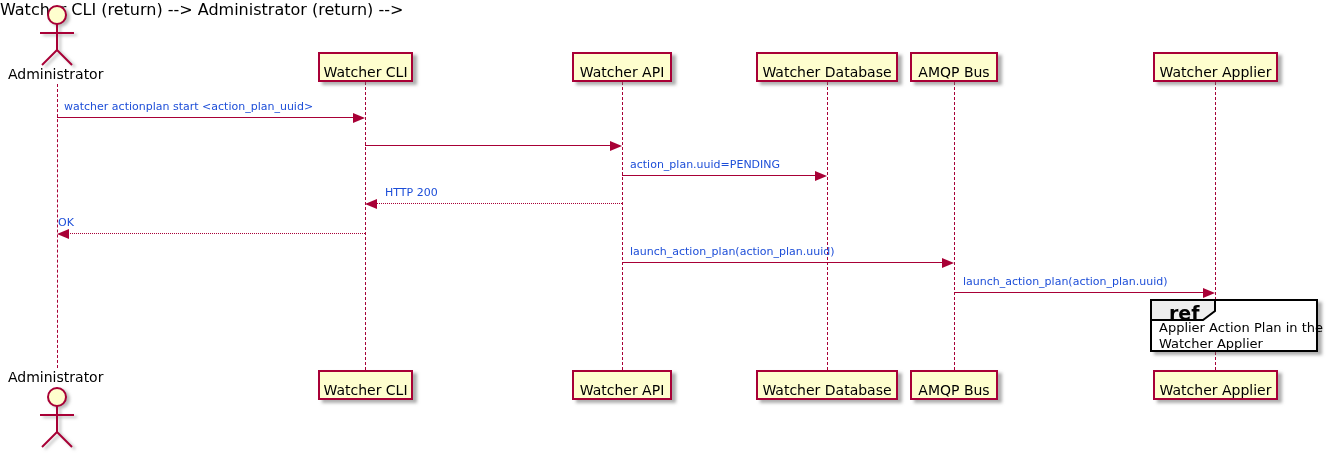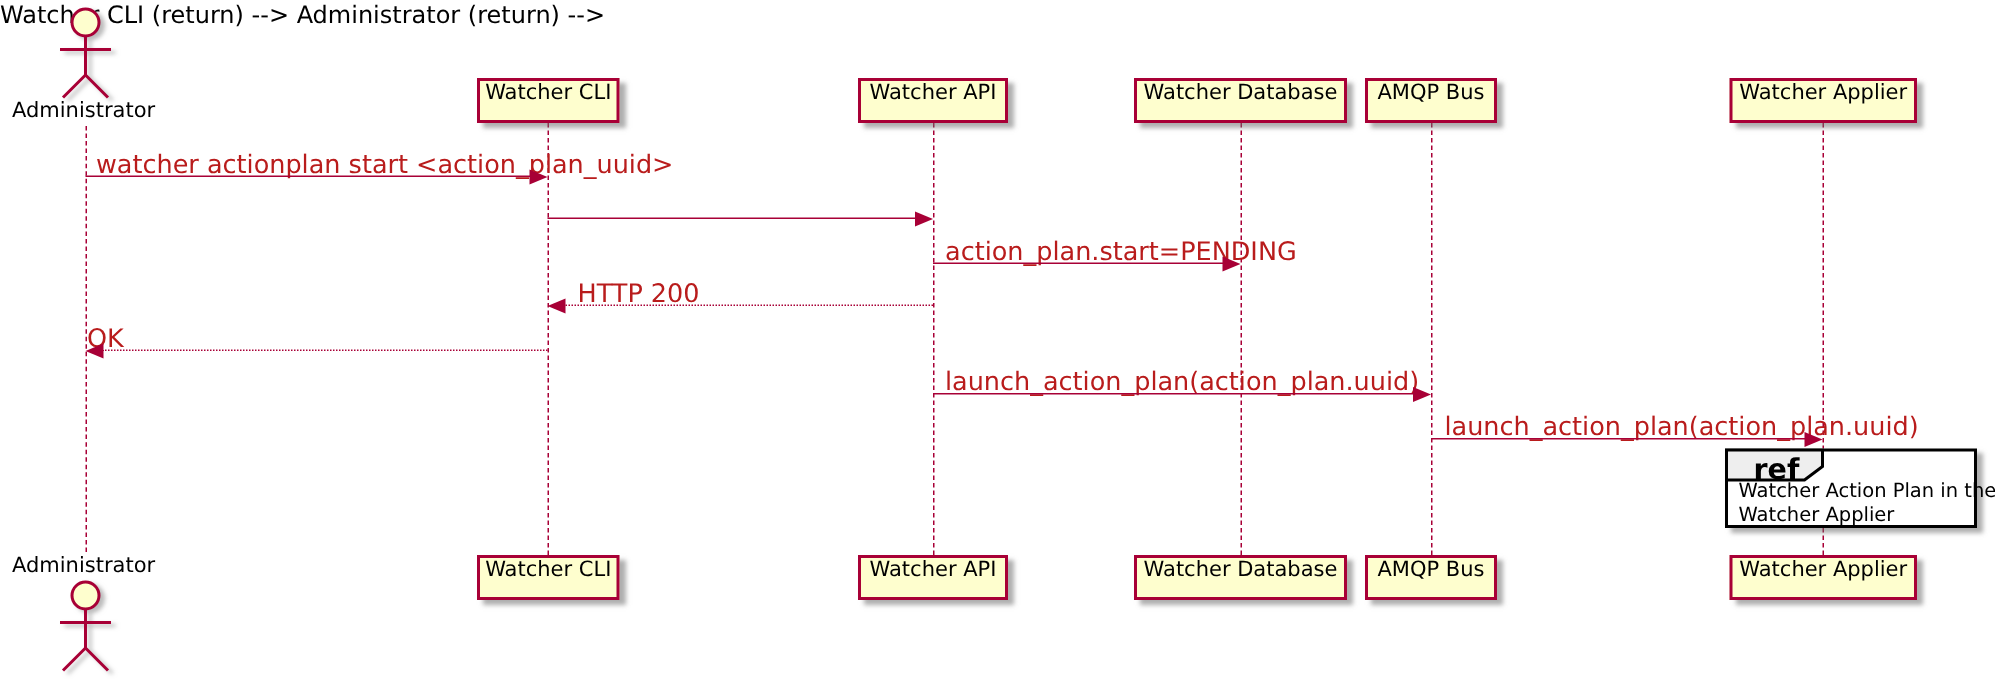"Watcher CLI" .pbox { align-items: flex-start -> flex-end }
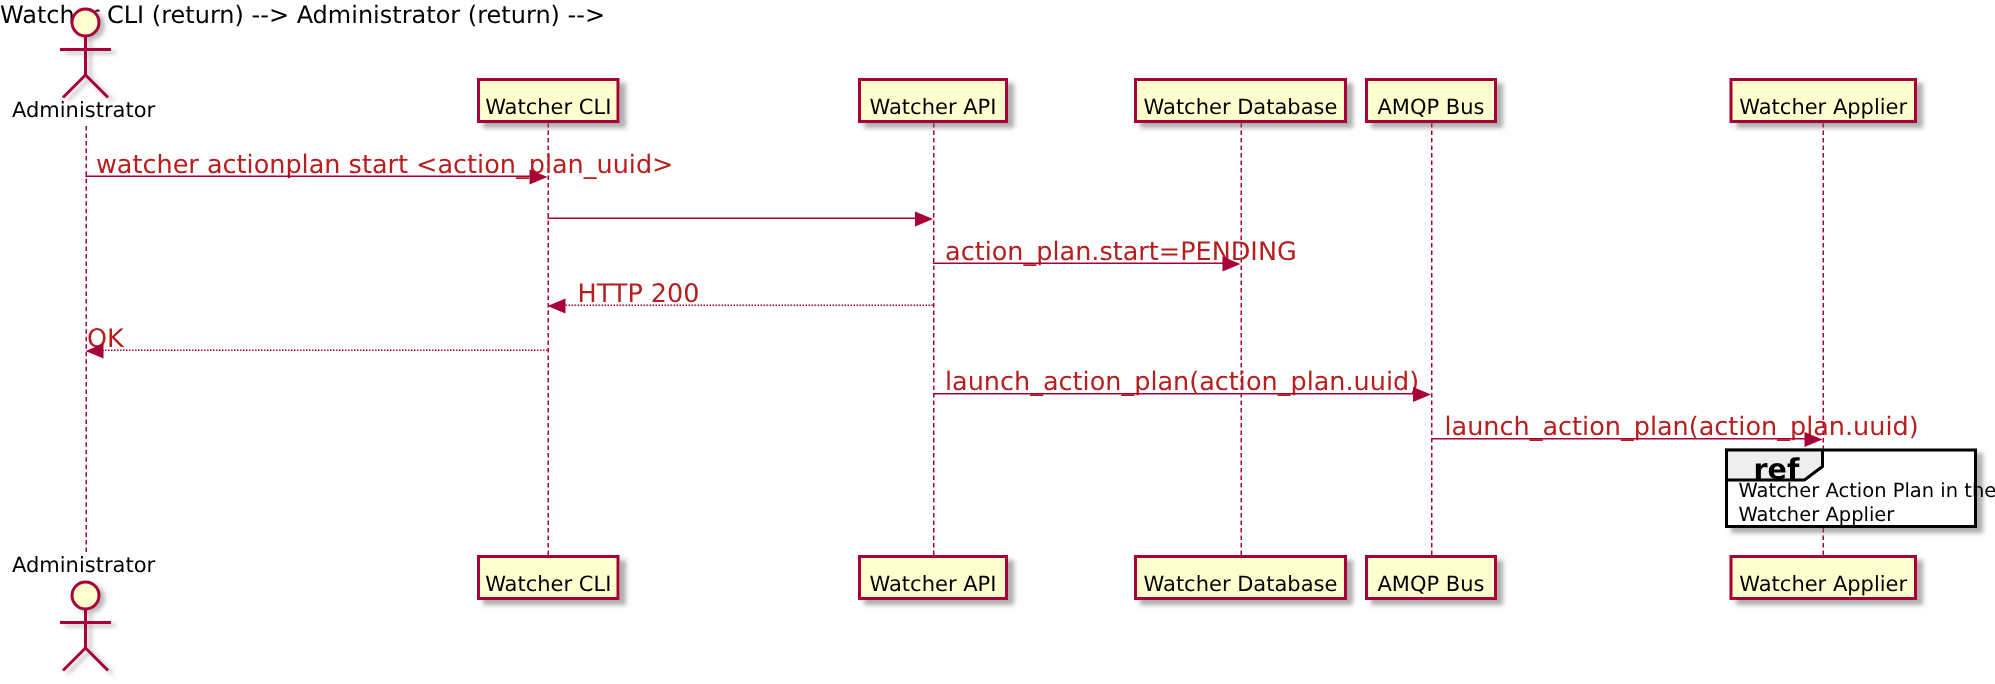"watcher actionplan start" .msg-label { color: #b91c1c -> #1d4ed8; font-size: 17px -> 11px }
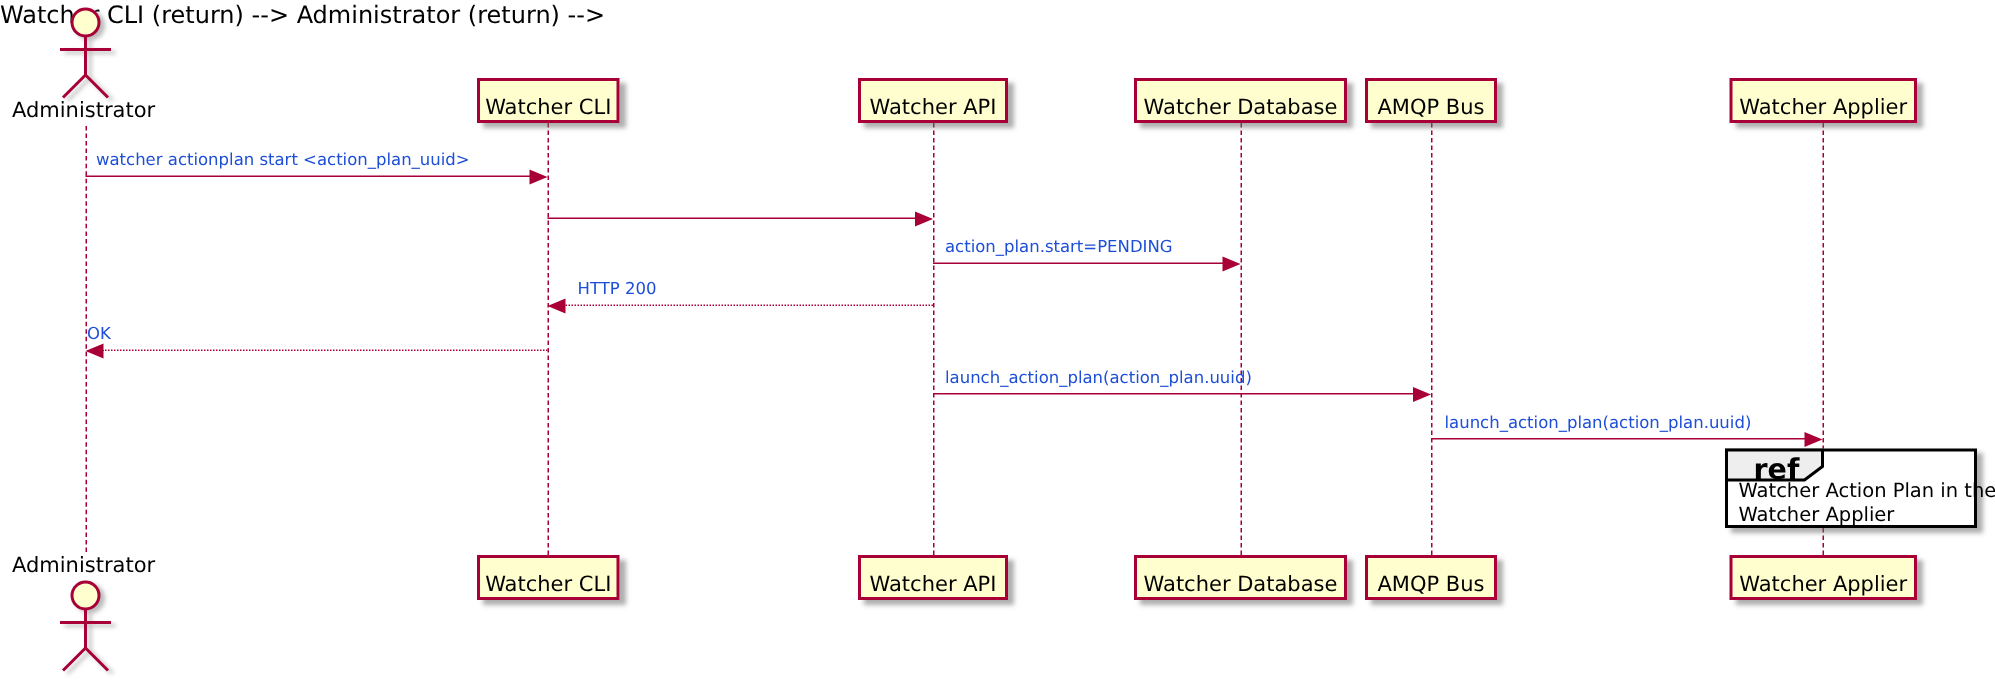"action_plan.start=PENDING" div.msg-label { text: plan.start -> plan.uuid }
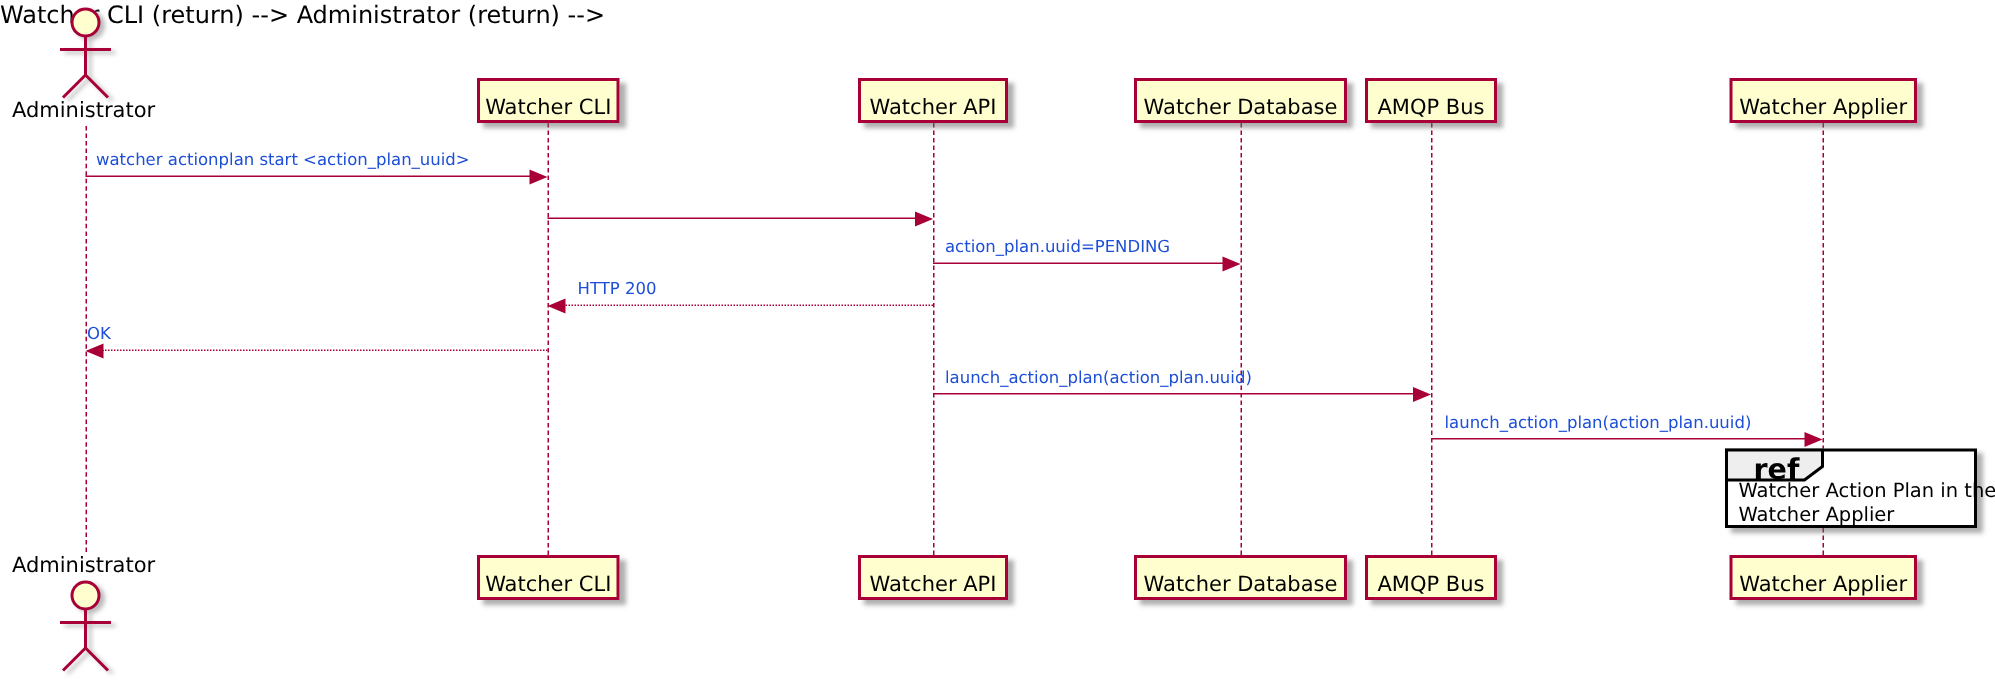"Watcher Action Plan in the" div { text: Watcher -> Applier }
